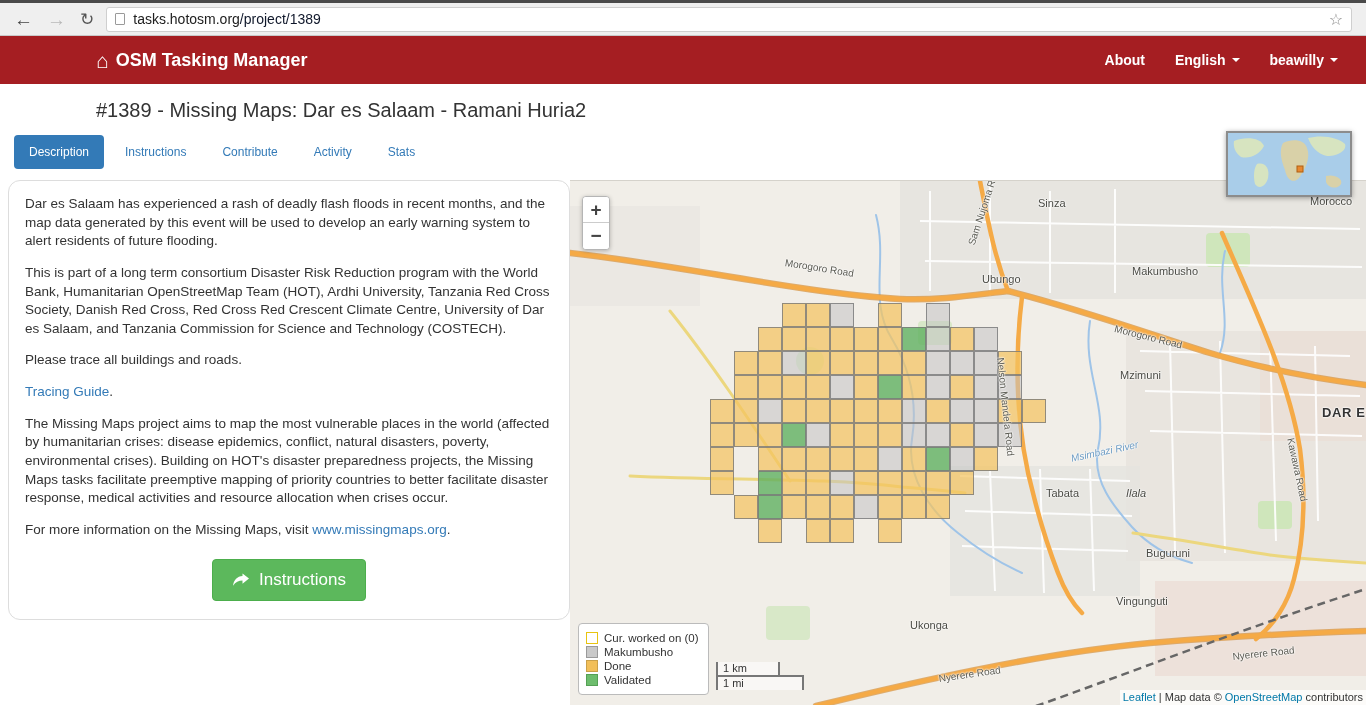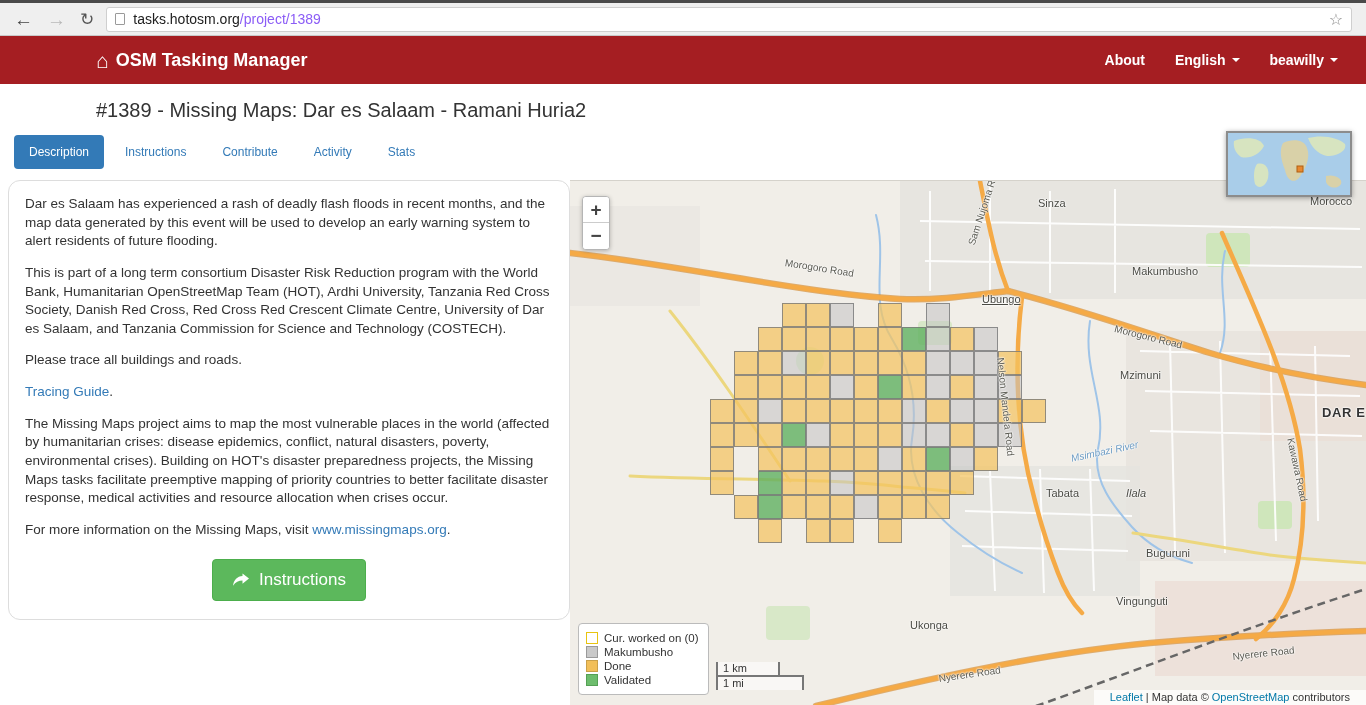"/project/1389" .url-path { color: #8b5cf6 -> #0f172a }
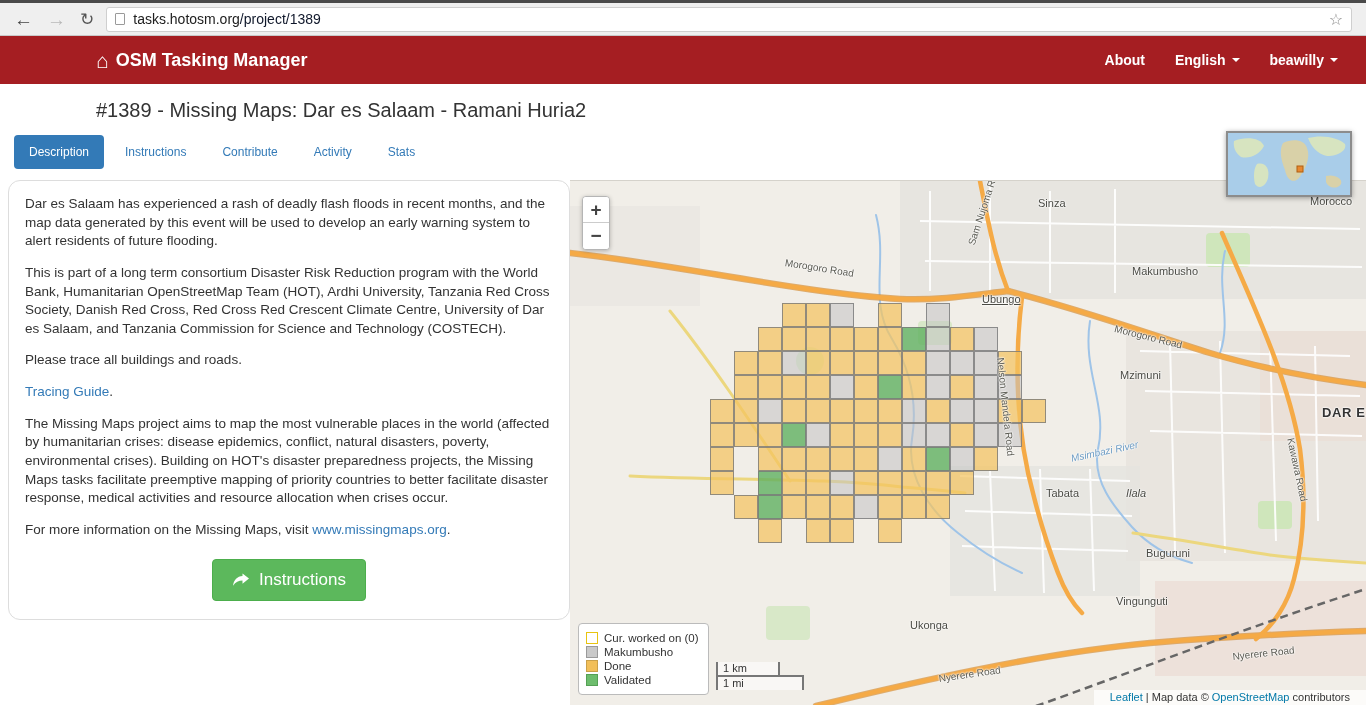"Ubungo" span.maplabel { text-decoration: underline -> none; top: 112px -> 92px }
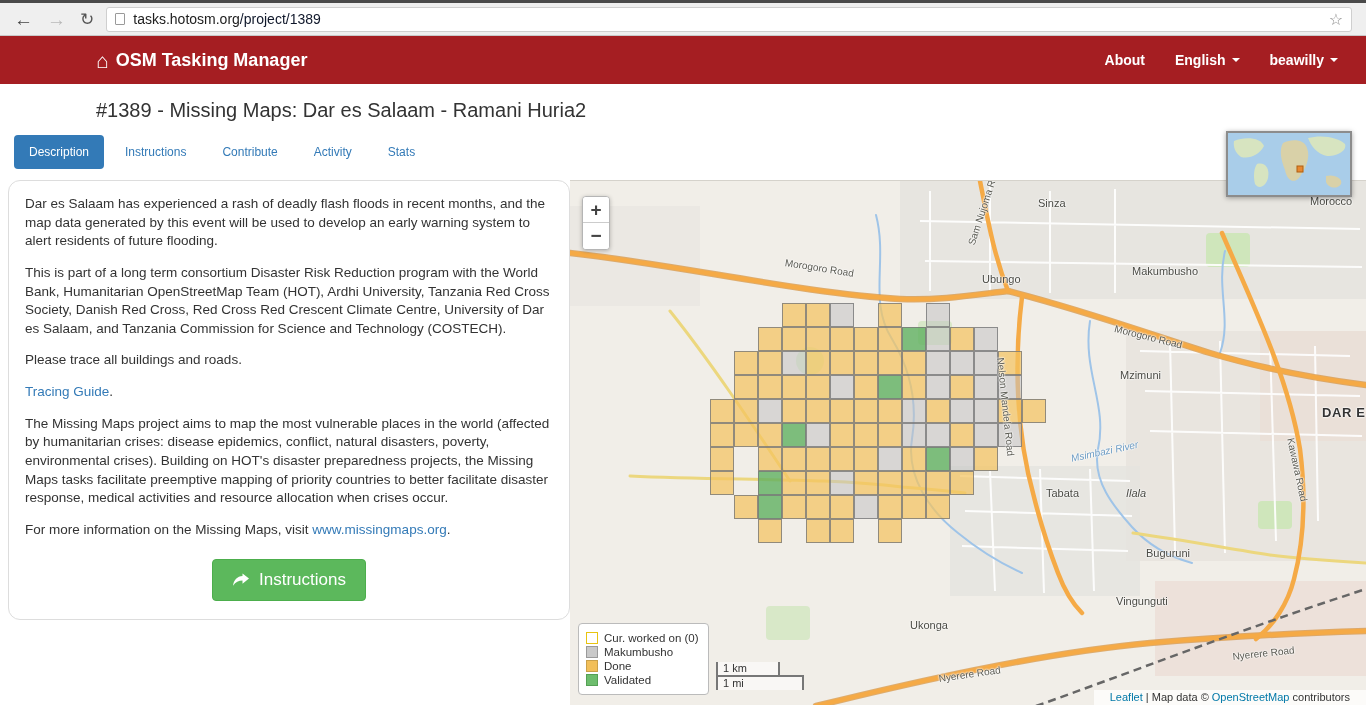"Leaflet | Map data ©" .attribution { padding: 1px 16px 2px -> 1px 3px 2px }
